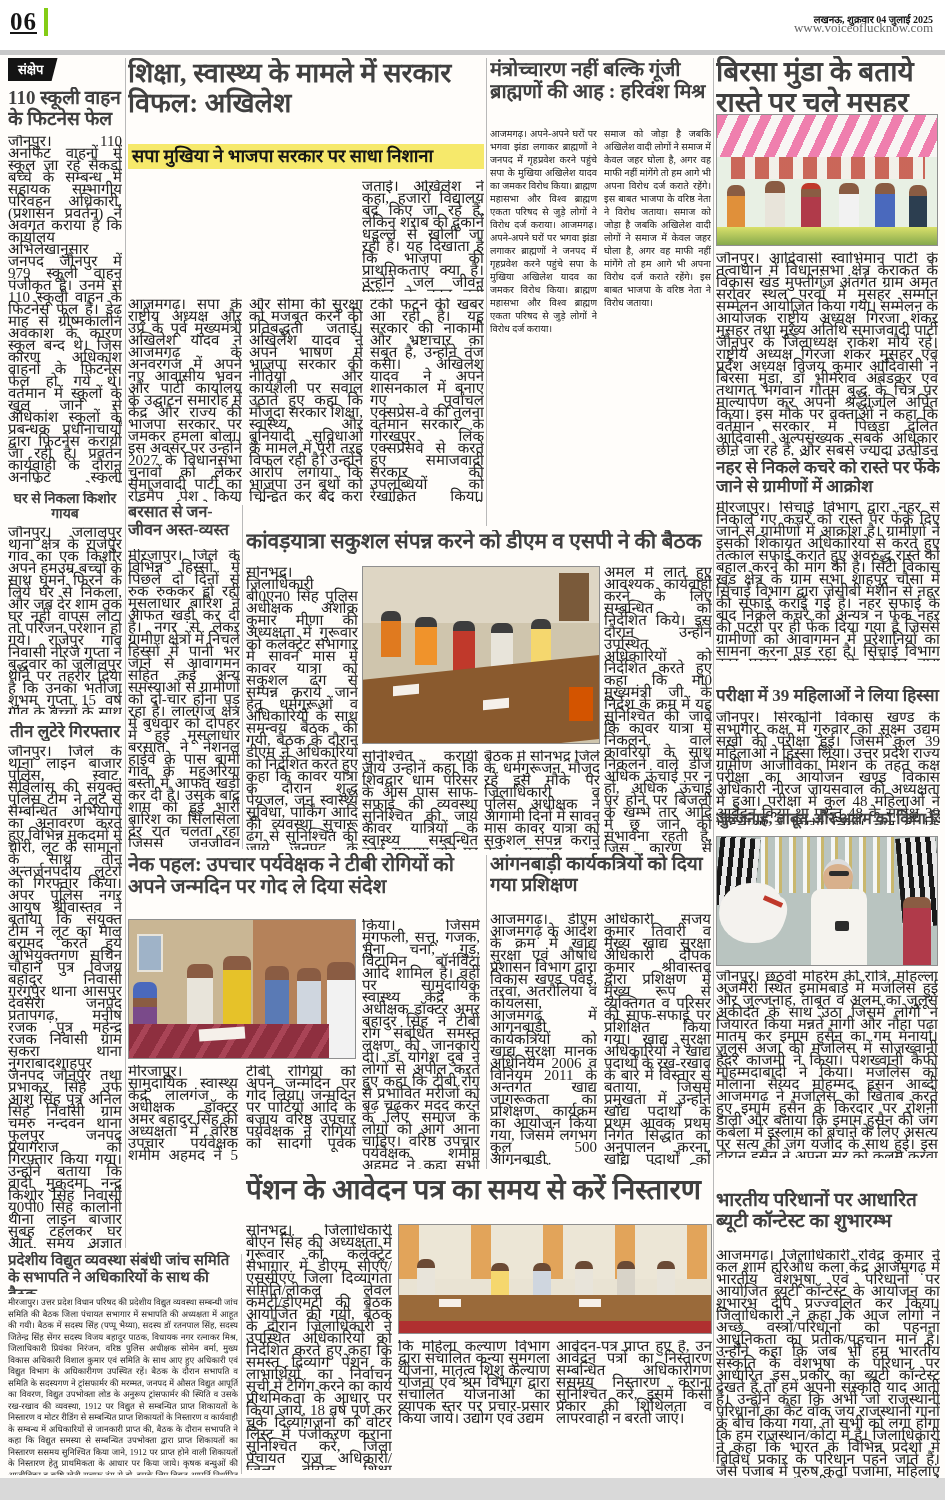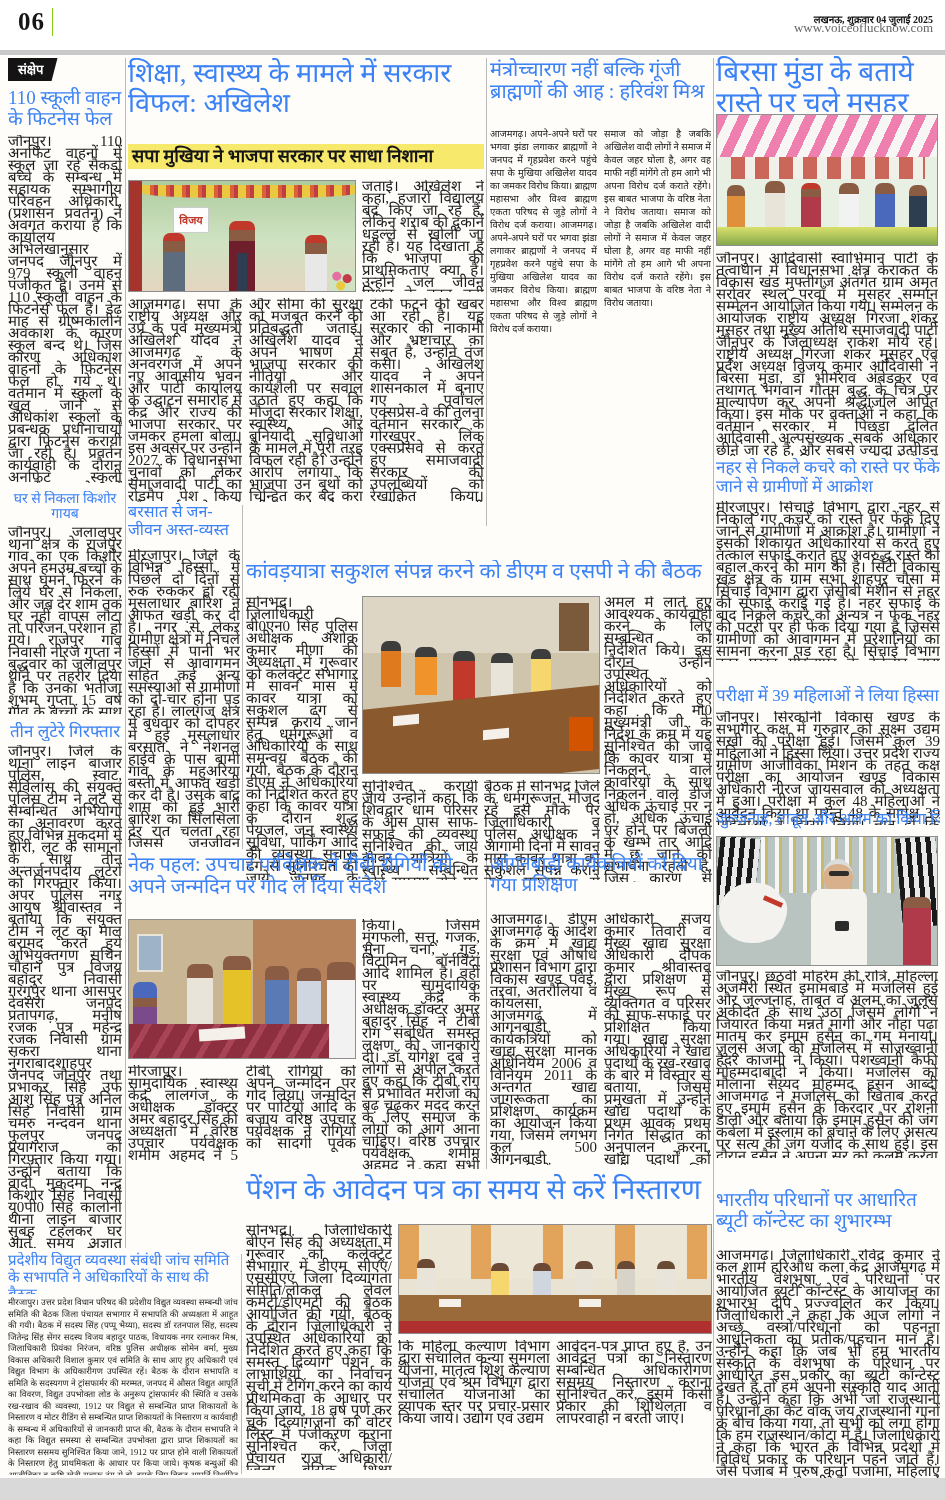"06" .pagenum { border-right: 1px solid #84cc16 -> 4px solid #84cc16; left: 16px -> 8px; text-decoration: none -> underline }
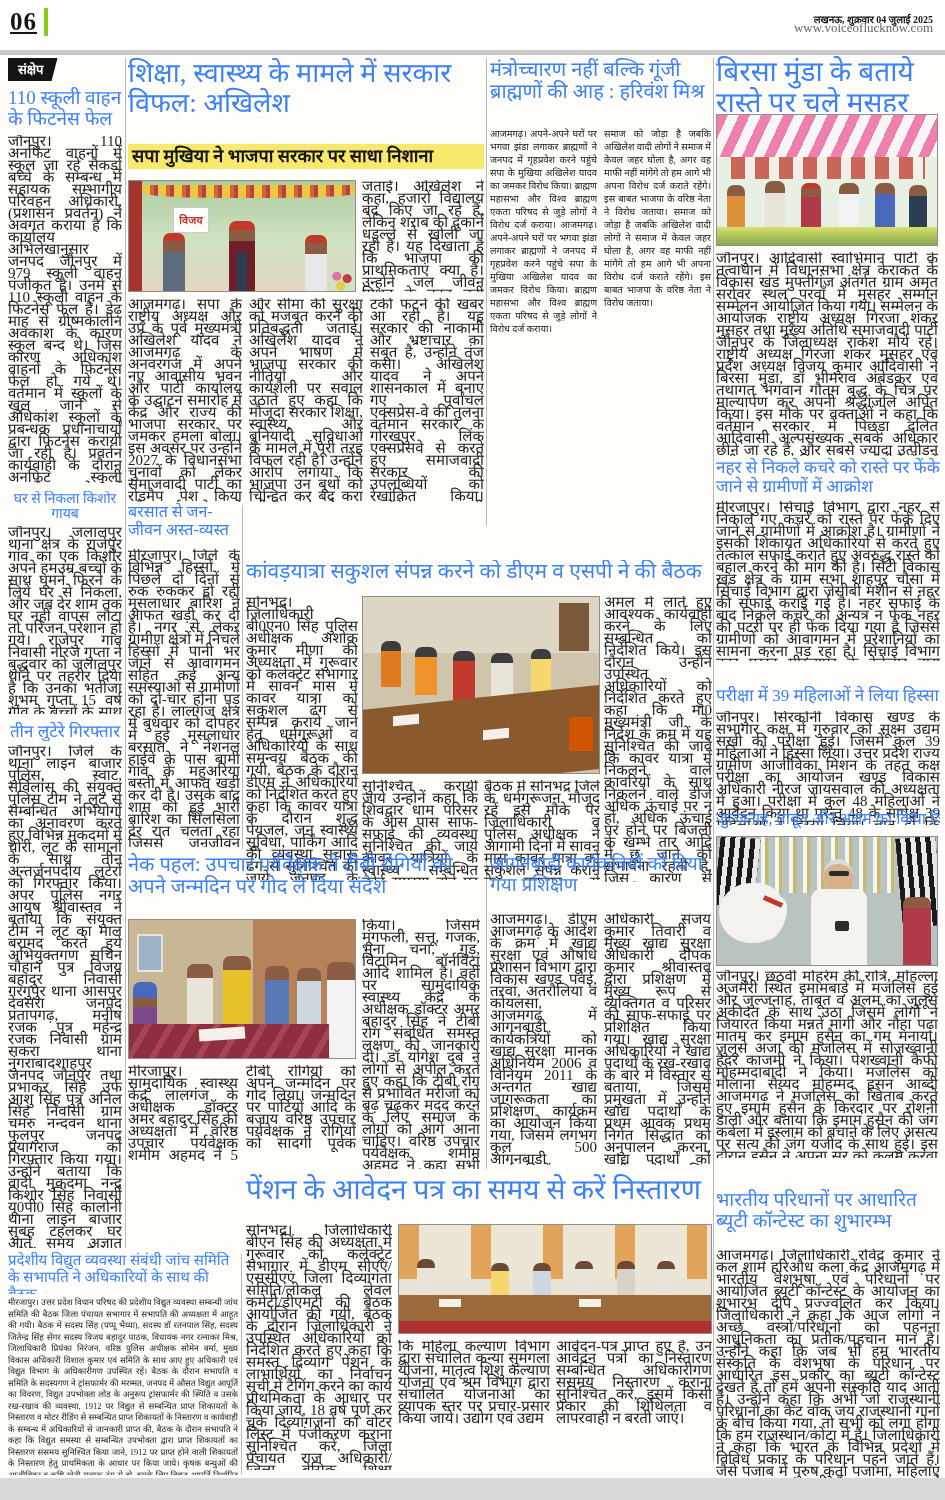"शिक्षा, स्वास्थ्य के मामले में" .hl { color: #3b82f6 -> #404040; font-weight: normal -> bold }
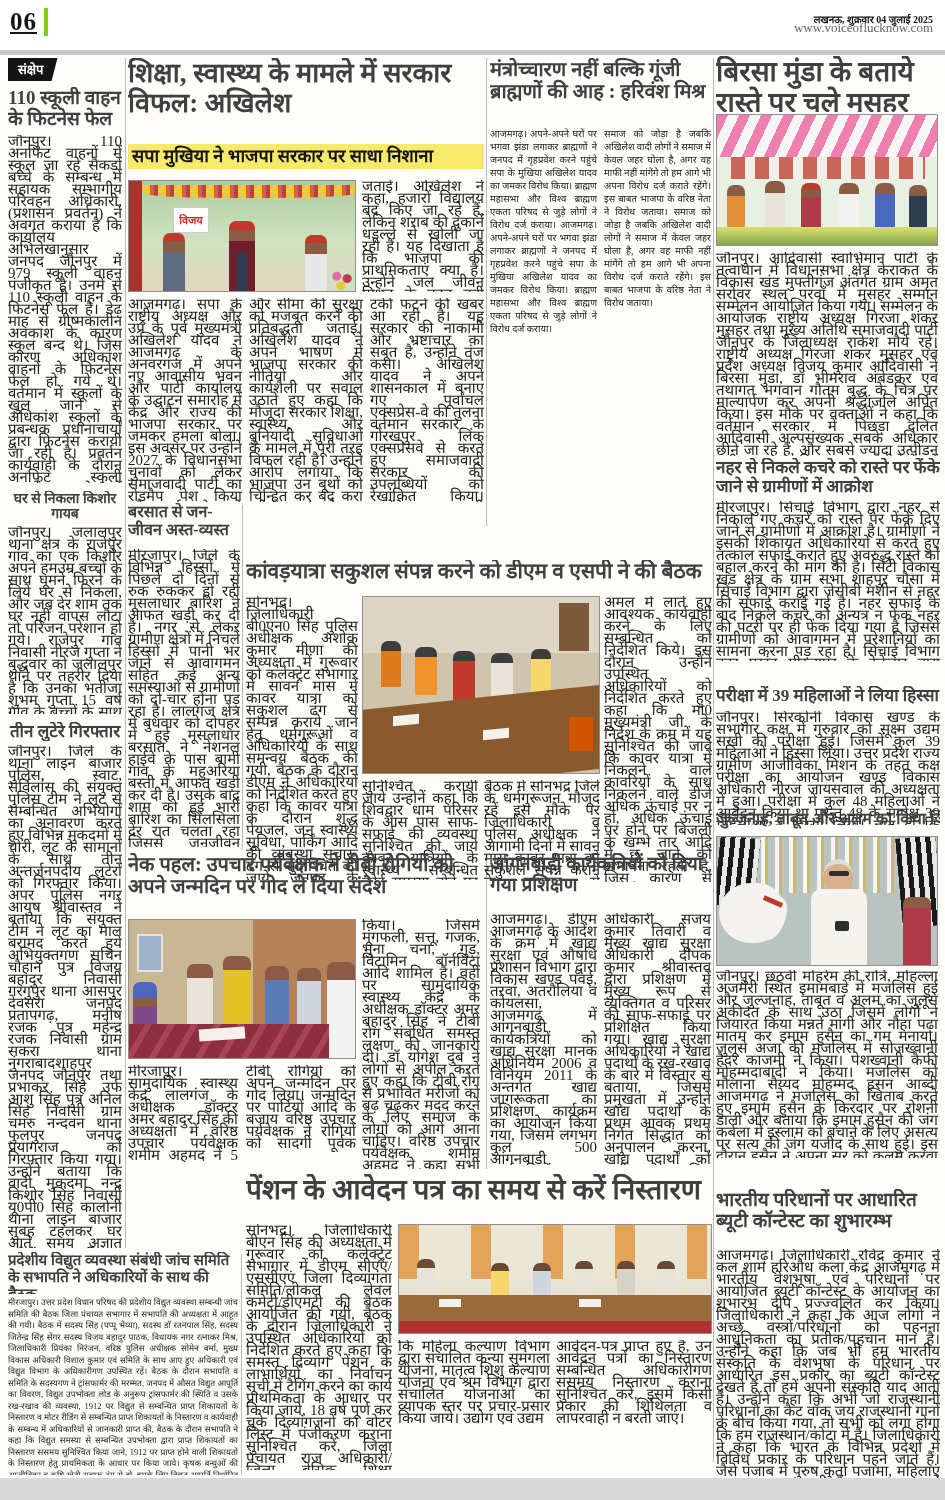"विजय" div.photo { html: <div> <div></div> <div></div> <div></div> <div></div> <div></div> <div></div> <div>विजय</div> <div></div> </div> -> none }
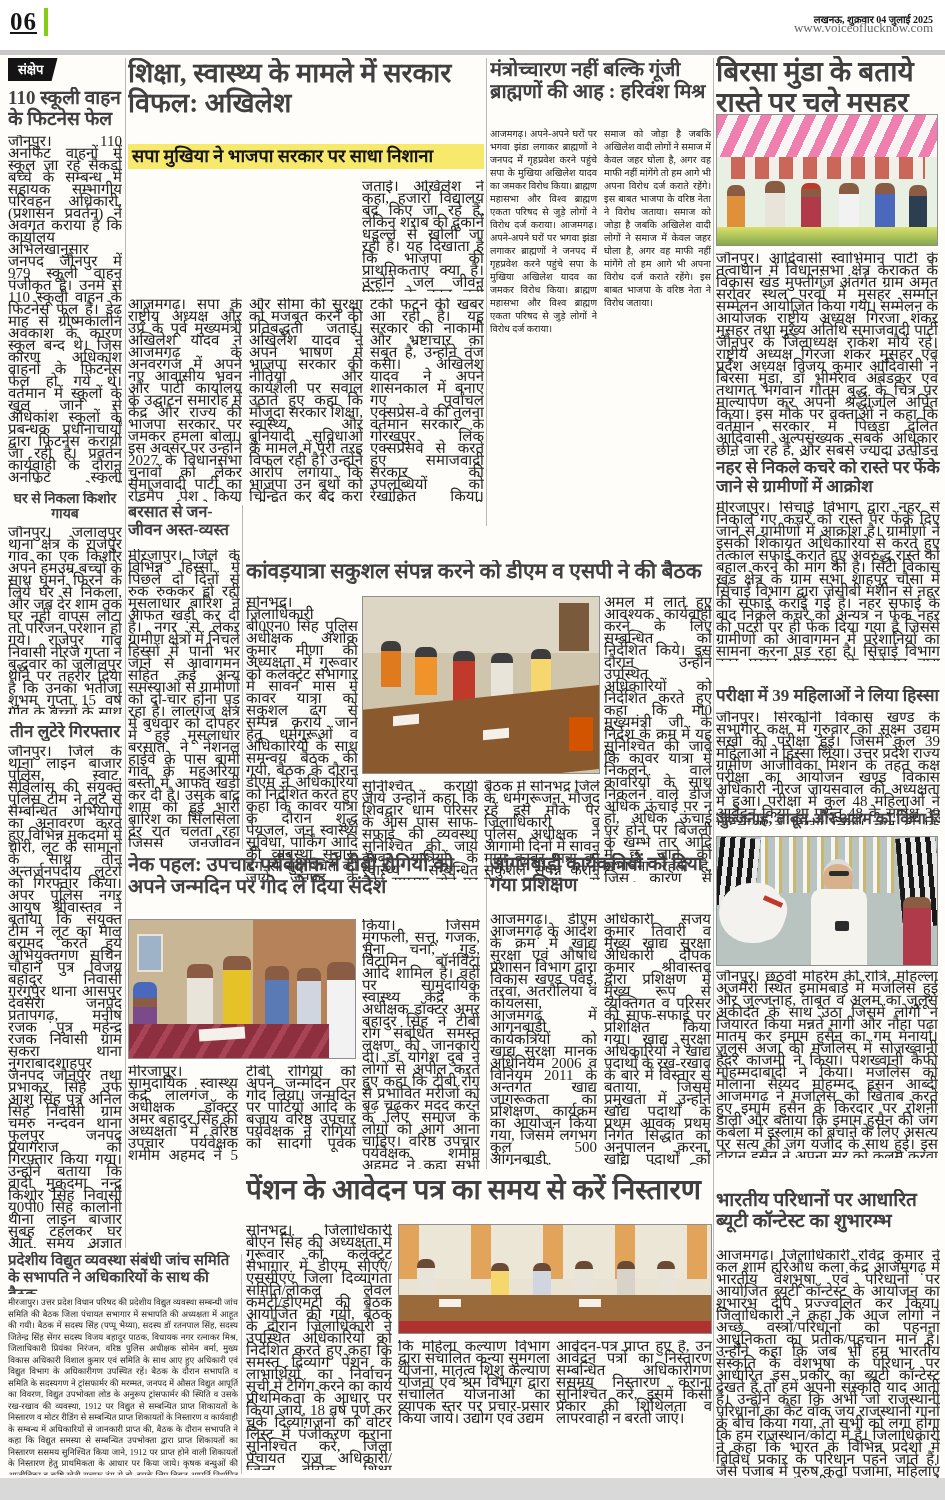"कांवड़यात्रा सकुशल संपन्न करने को" div.art { top: 560px -> 530px }
